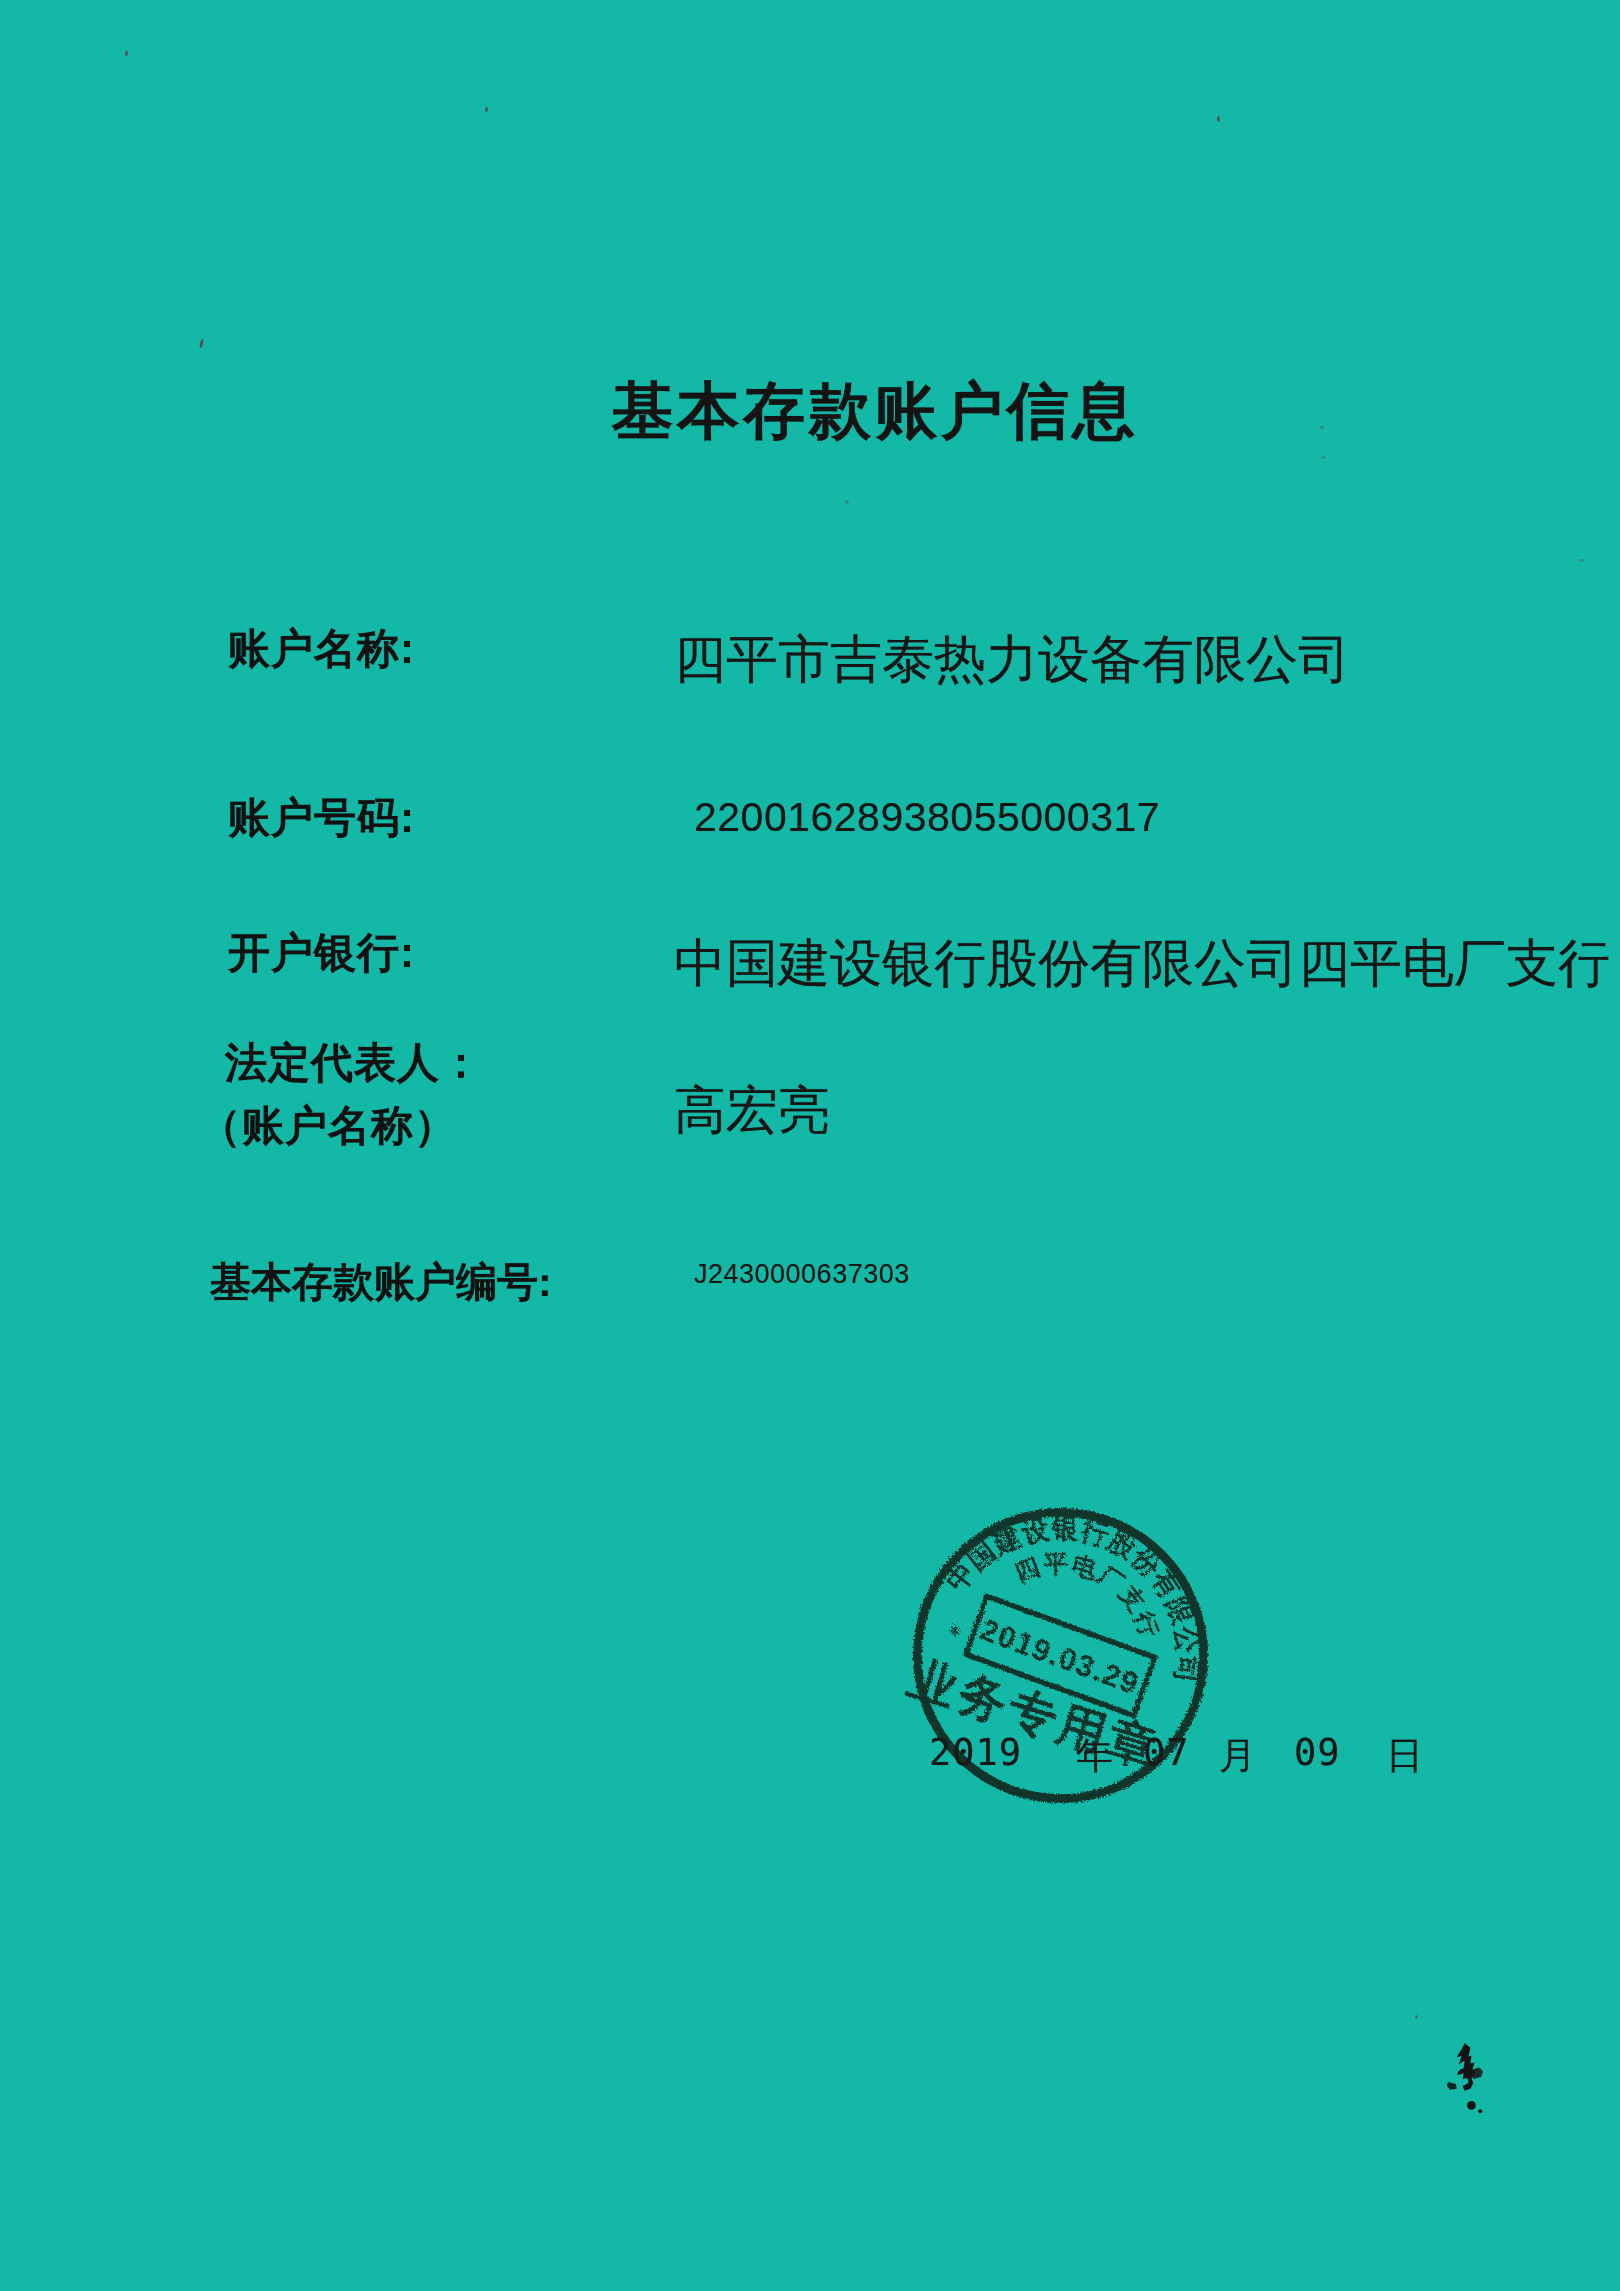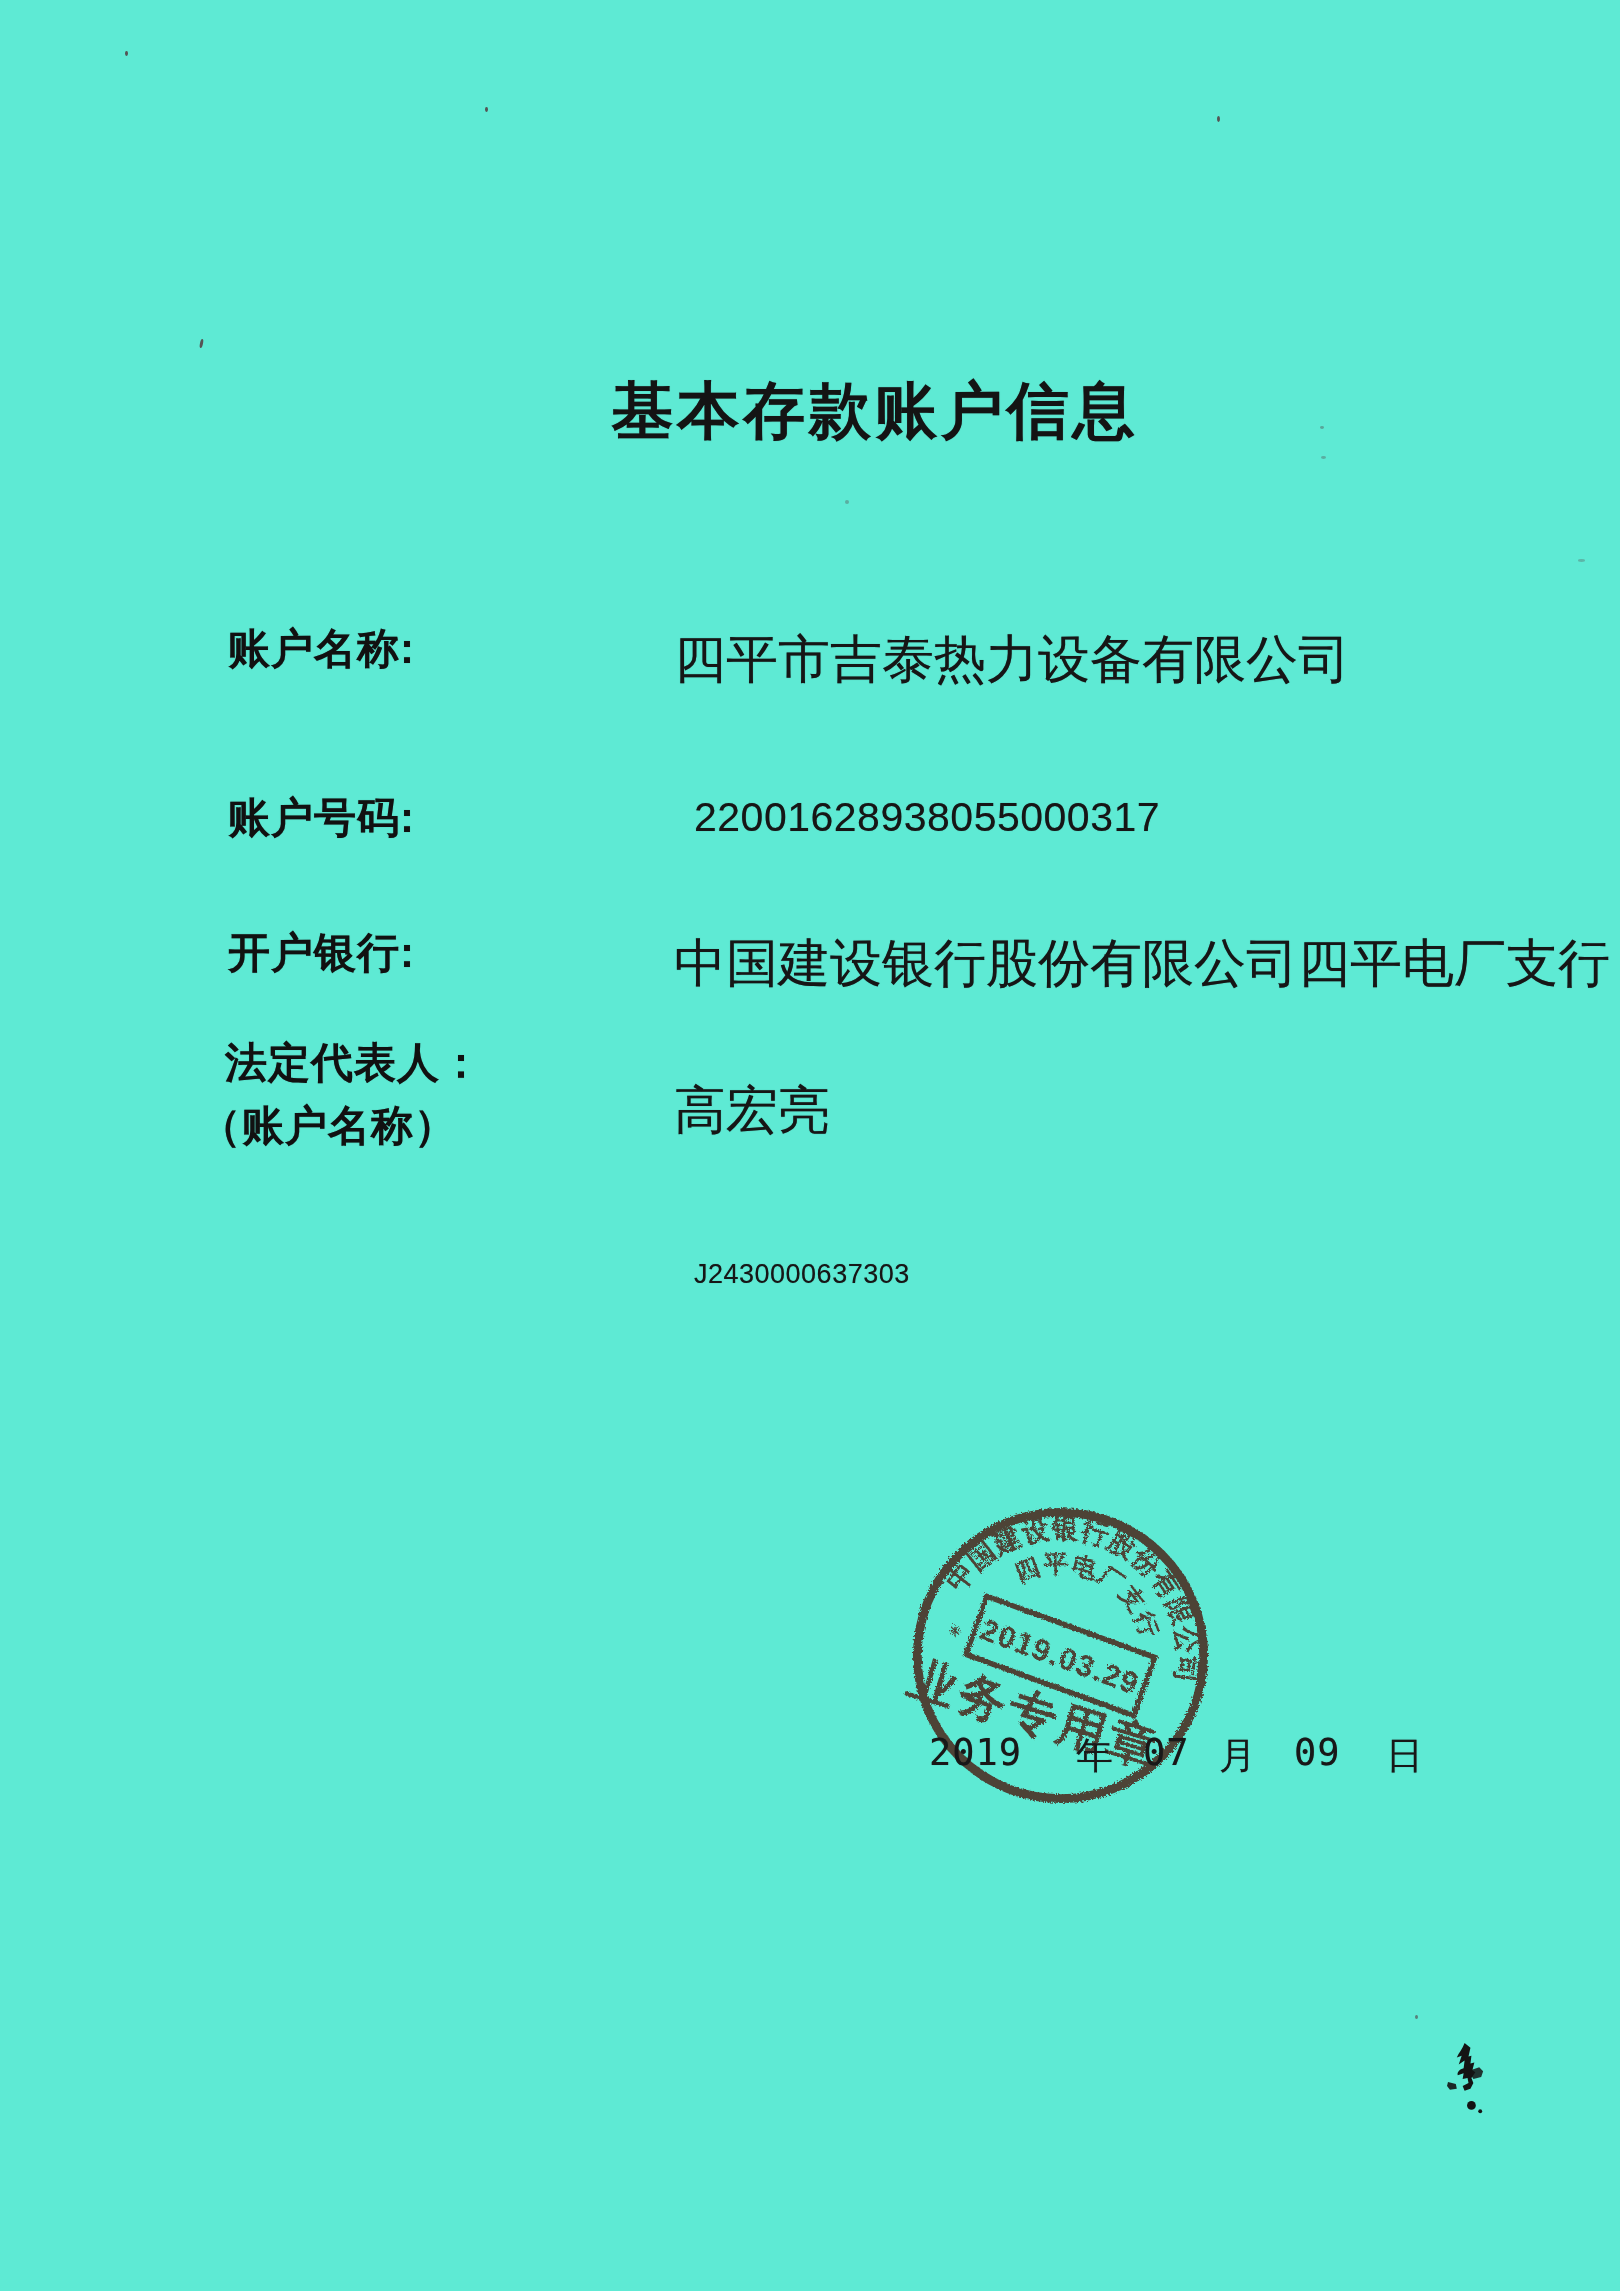"基本存款账户信息" .page { background: #5eead4 -> #14b8a6 }
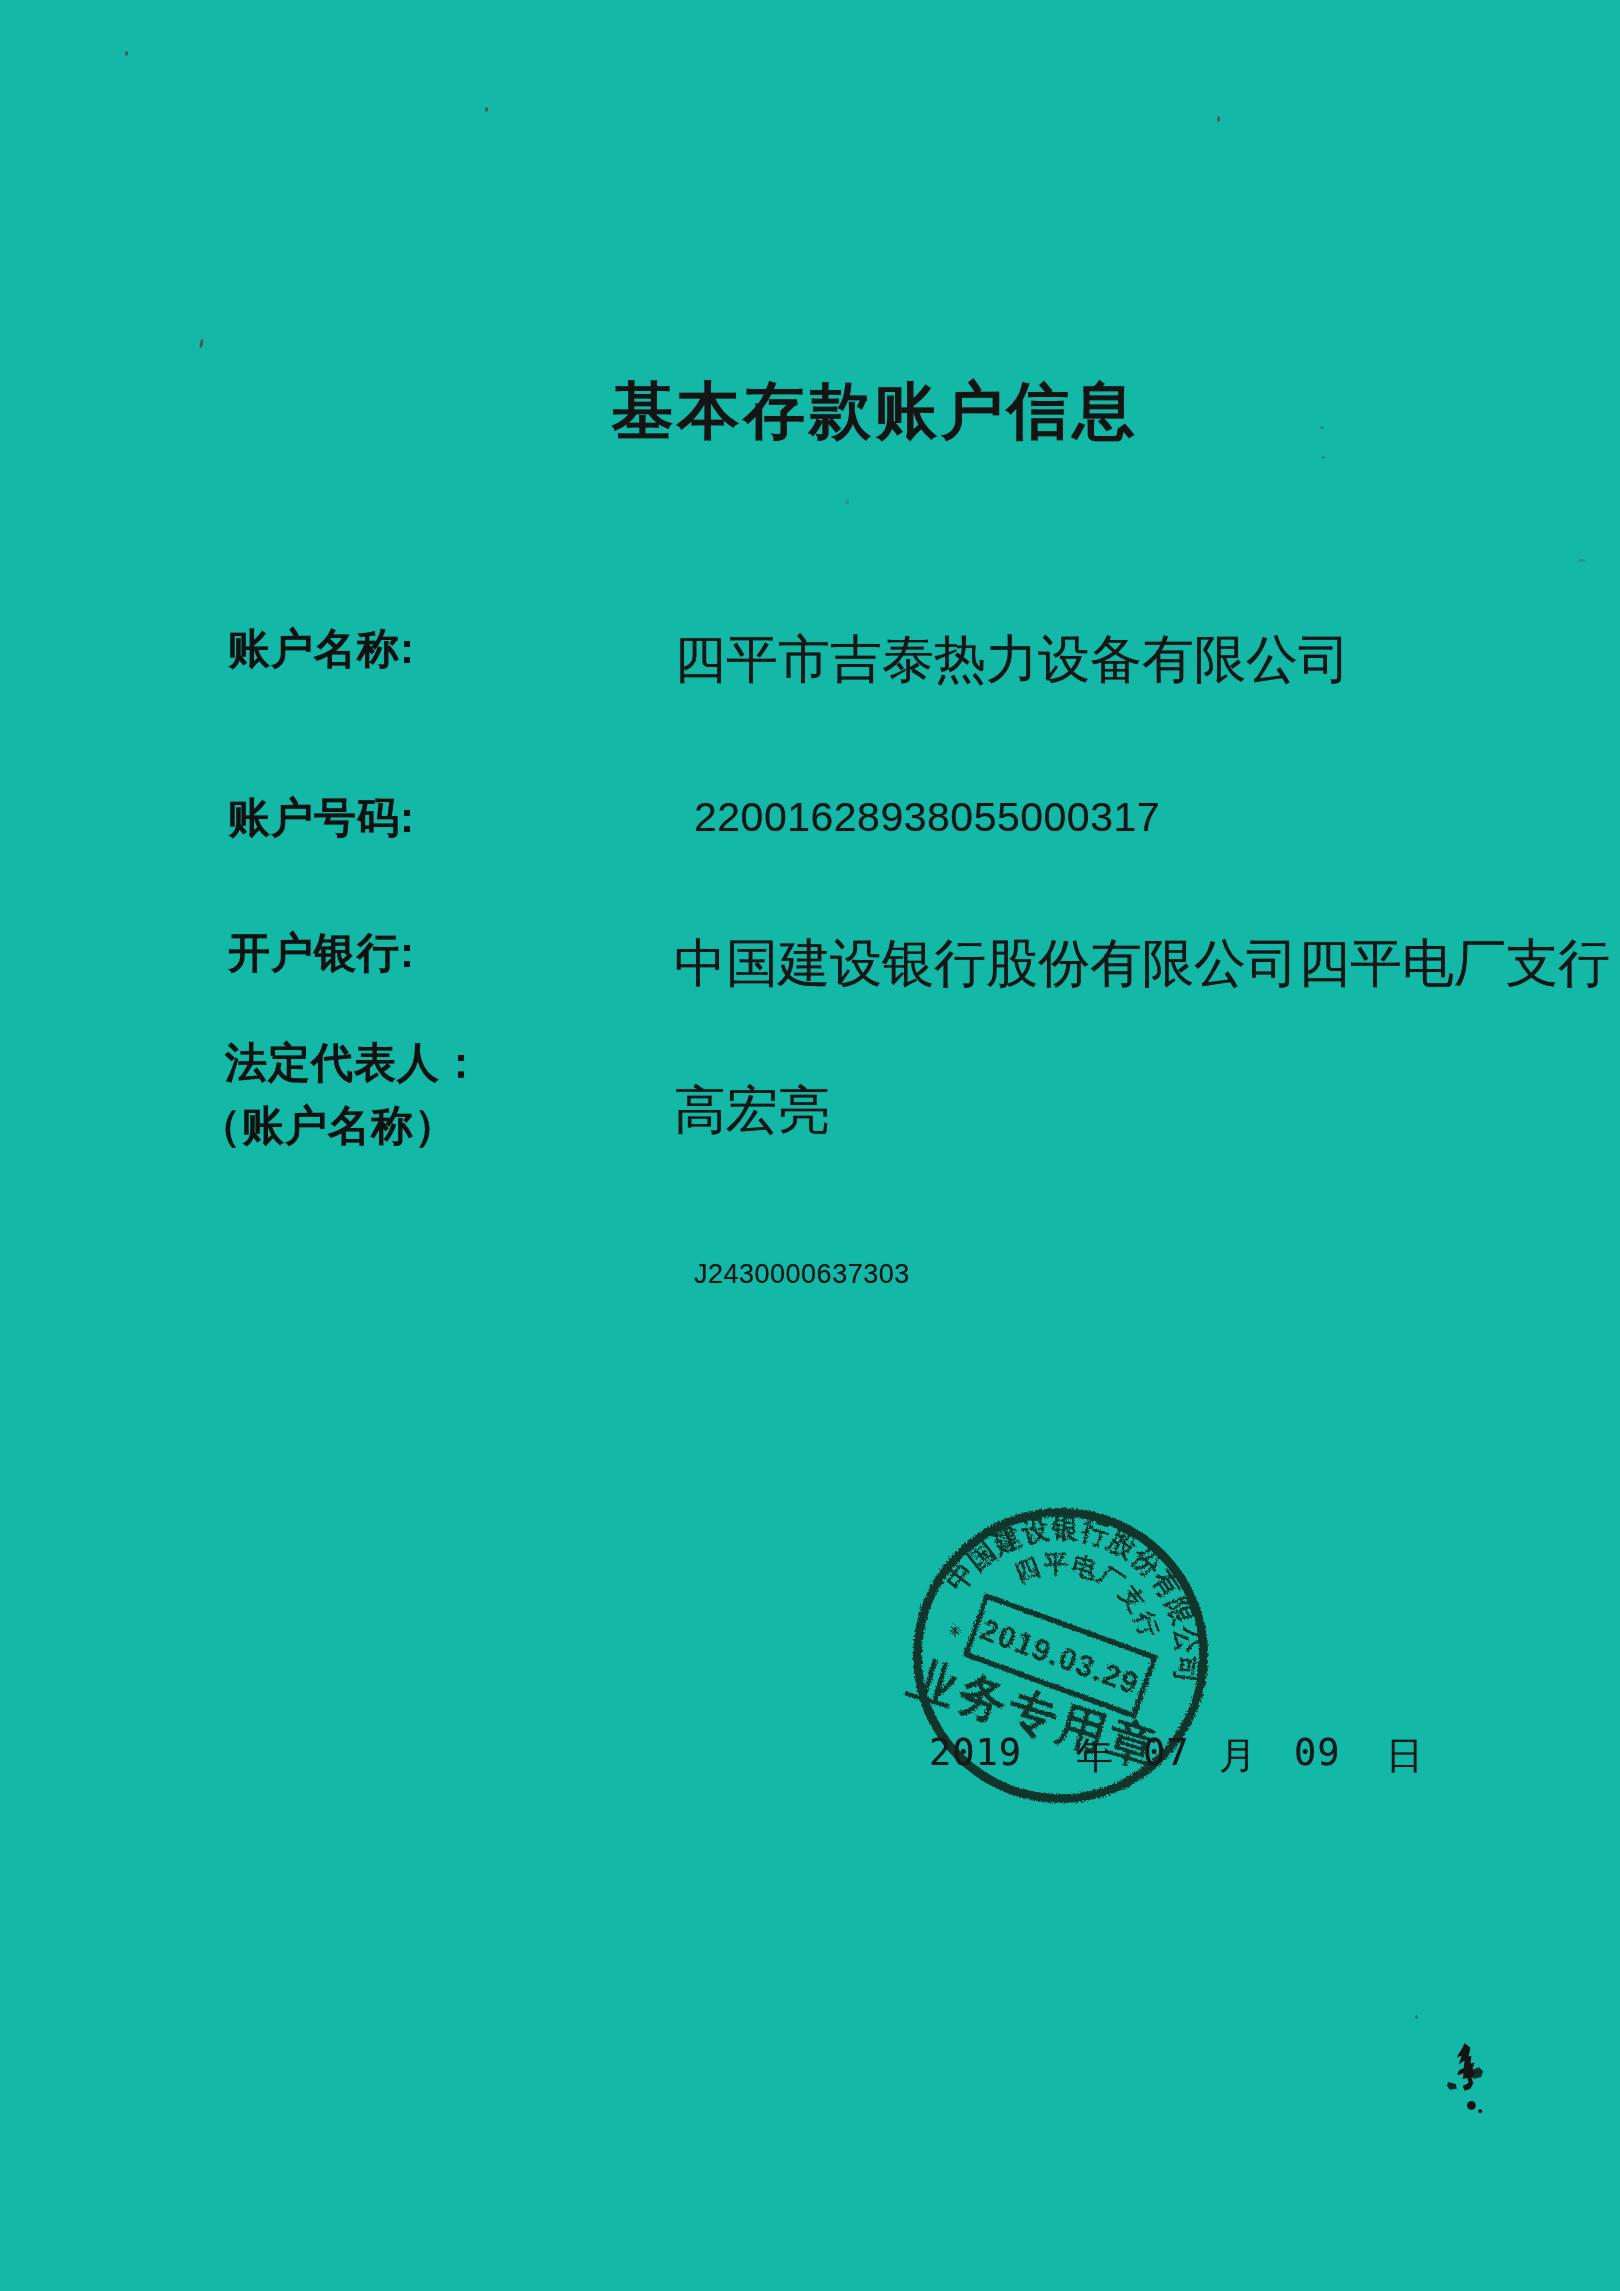"基本存款账户编号:" span.label { html: none -> <span>基本存款账户编号:</span> }
